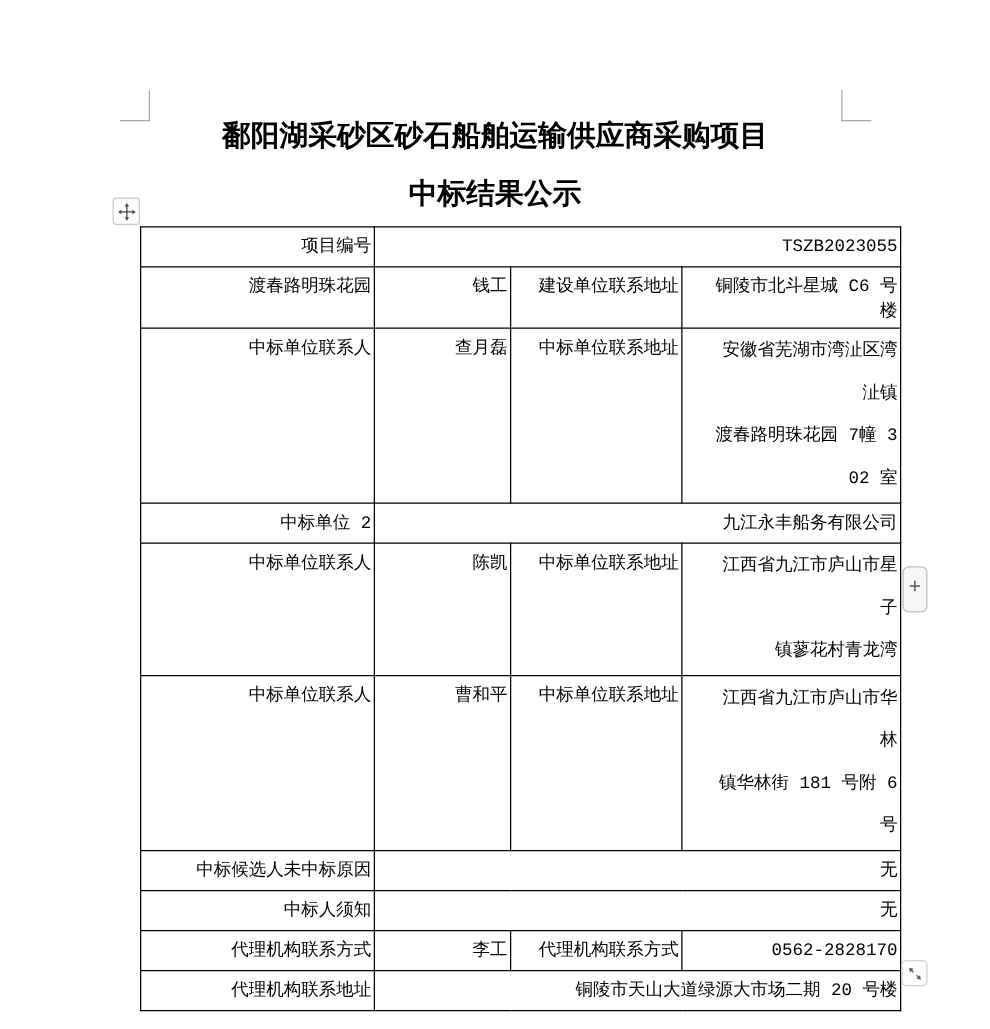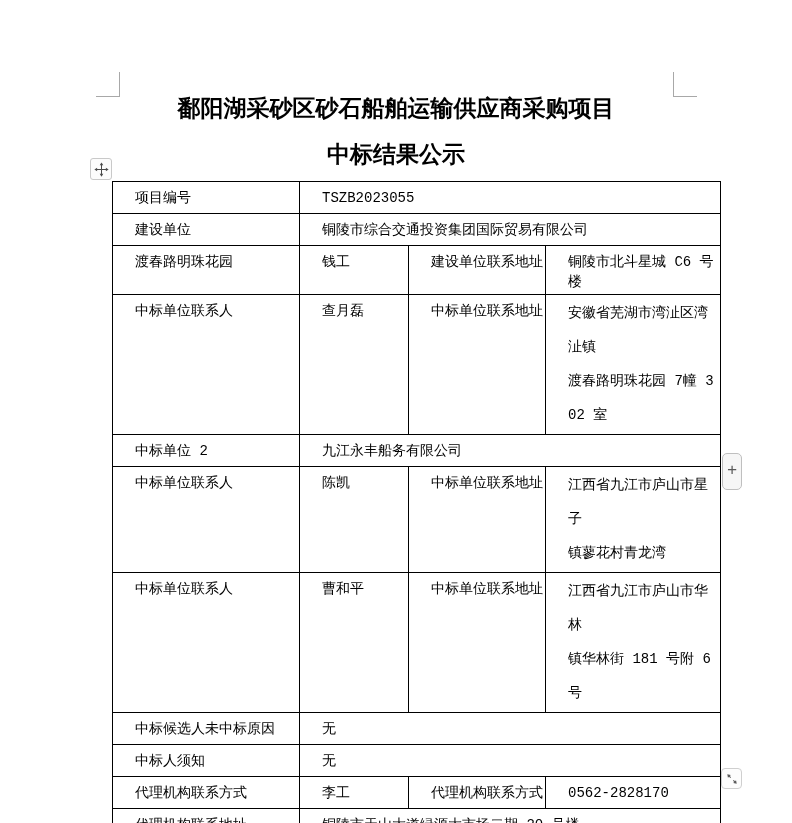"项目编号" table.doc td { text-align: none -> right }
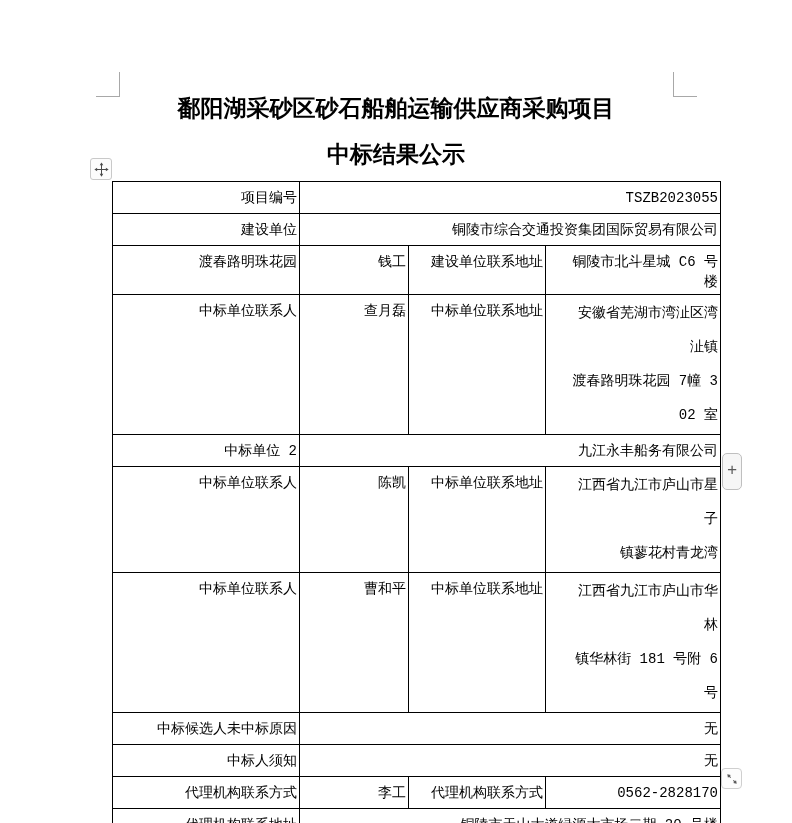"建设单位" tr.single { html: <tr> <td>建设单位</td> <td>铜陵市综合交通投资集团国际贸易有限公司</td> </tr> -> none }
